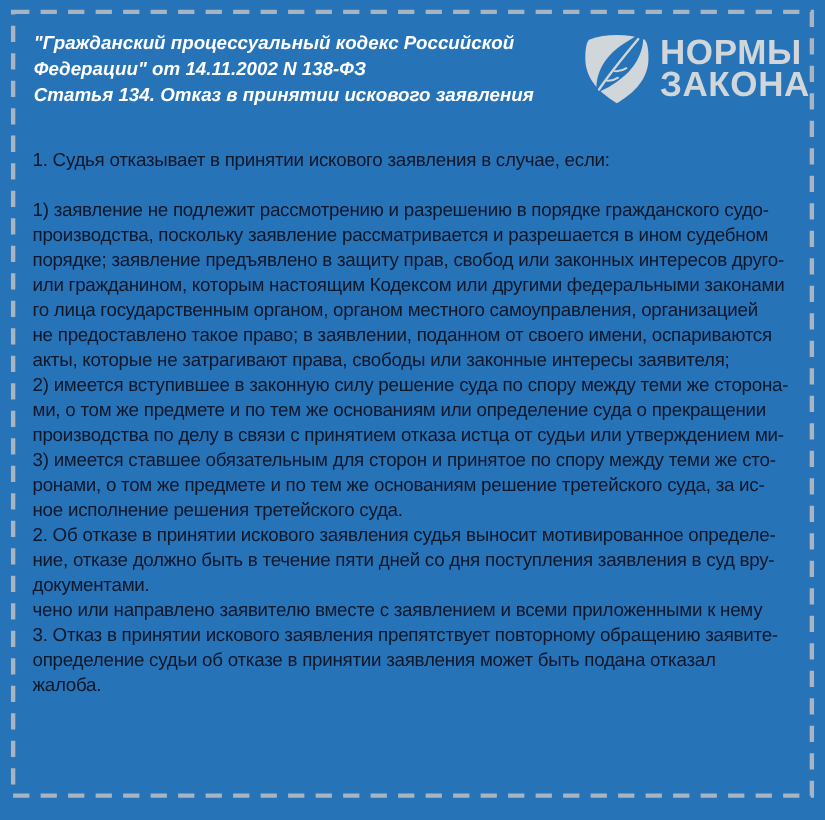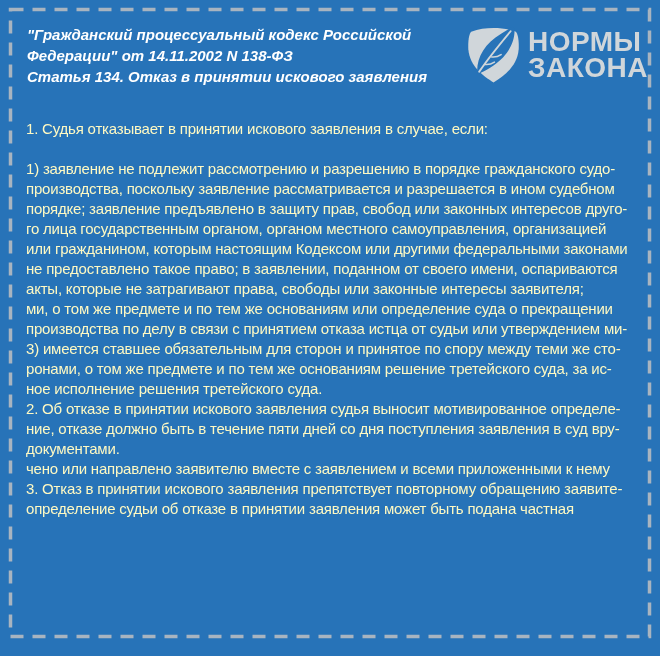"1. Судья отказывает в принятии" .article-text { color: #fef9c3 -> #0f172a }
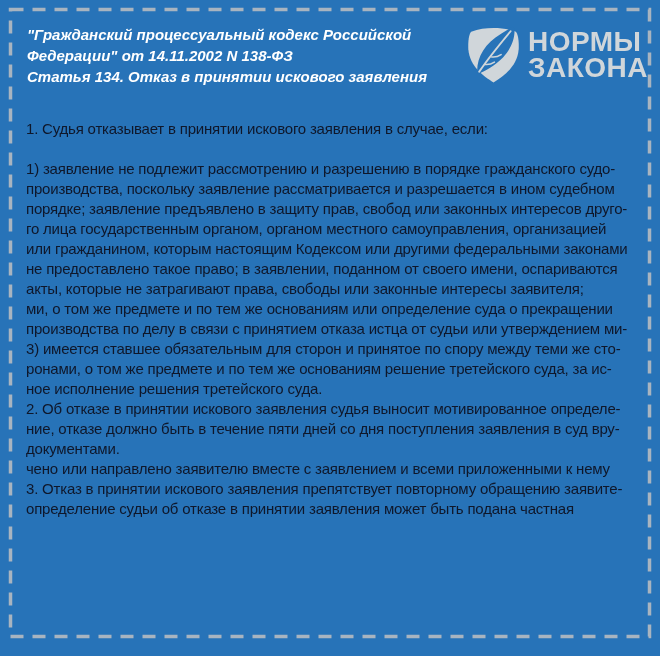"го лица государственным органом, органом" div.line { order: before "или гражданином, которым настоящим" -> after "или гражданином, которым настоящим" }
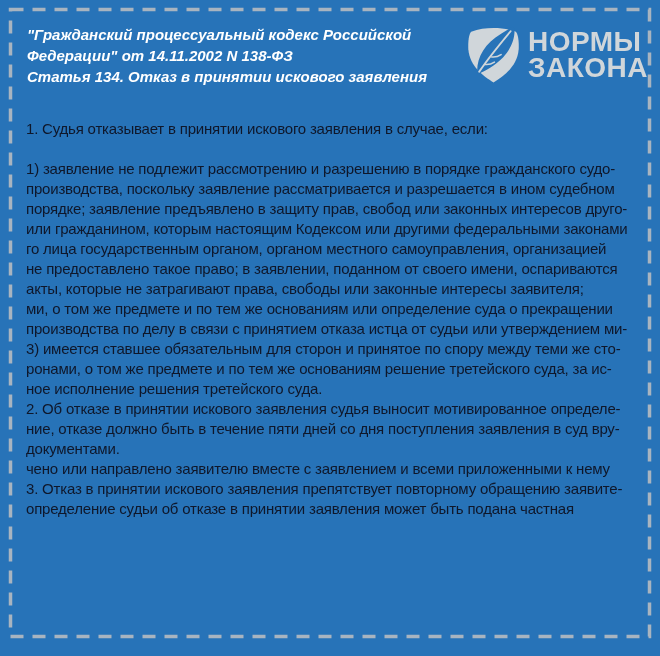"2) имеется вступившее в законную" div.line { html: none -> <div>2) имеется вступившее в законную силу решение суда по спору между теми же сторона-</div> }
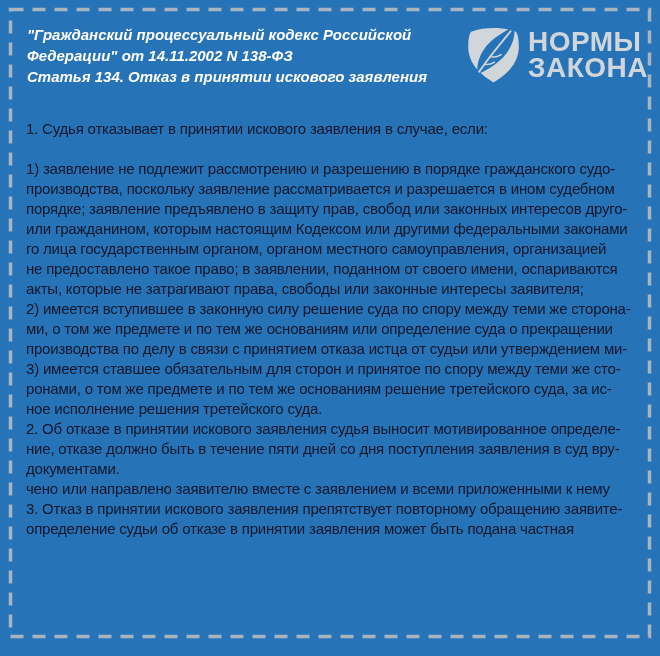"определение судьи об отказе в" div.line { text: частная -> отказал }
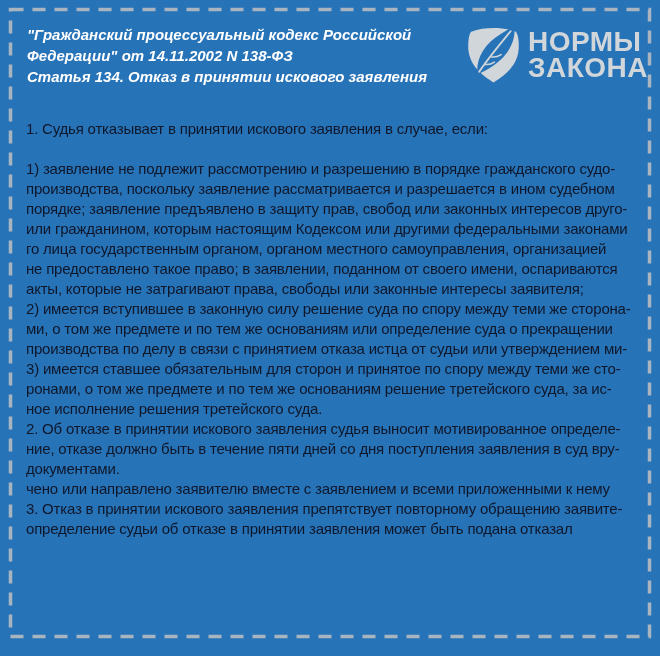"жалоба." div.line { html: none -> <div>жалоба.</div> }
